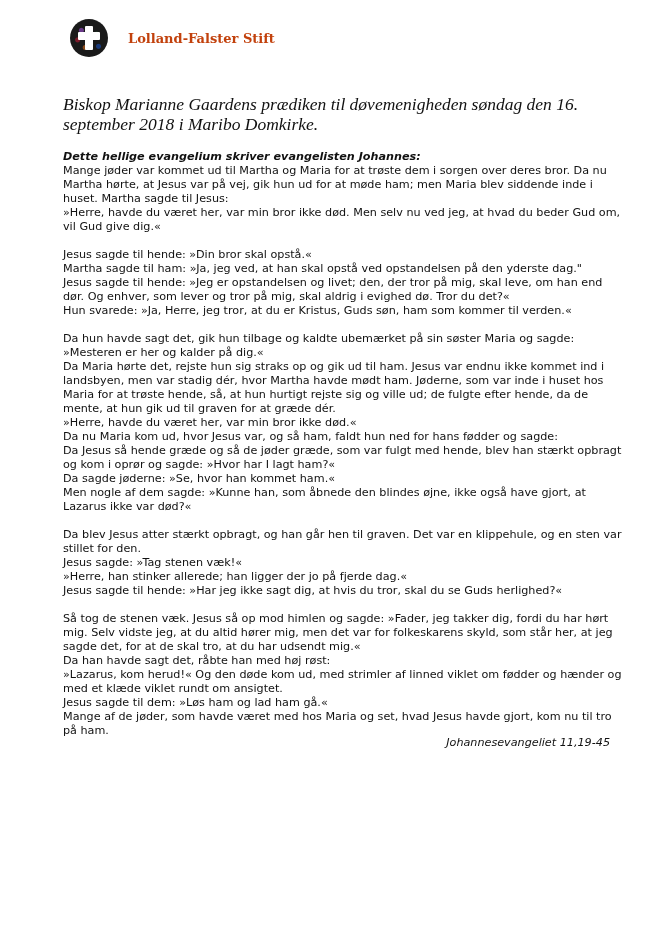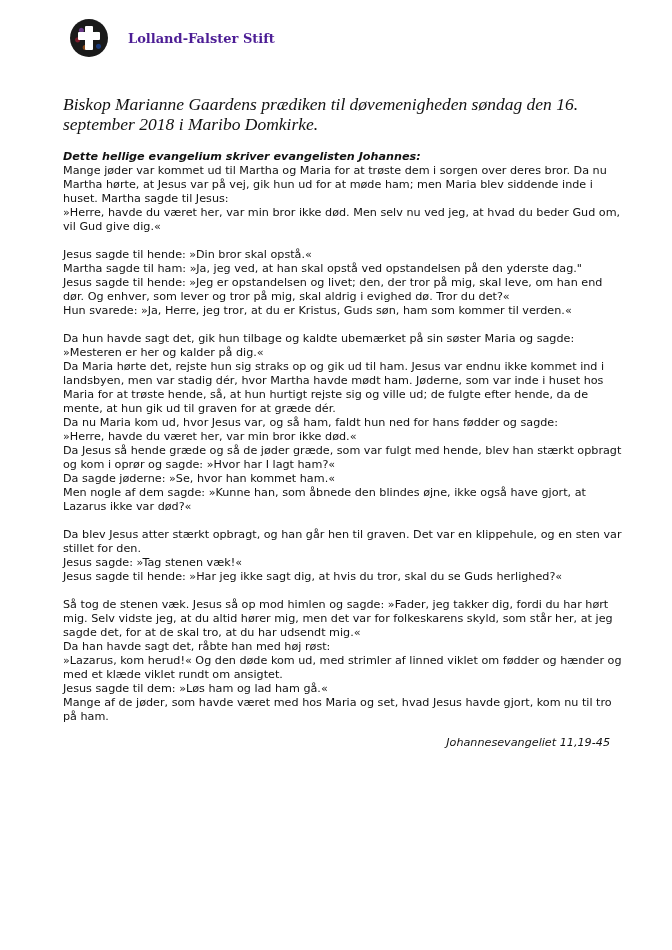"Lolland-Falster Stift" .org { color: #4c1d95 -> #c2410c }
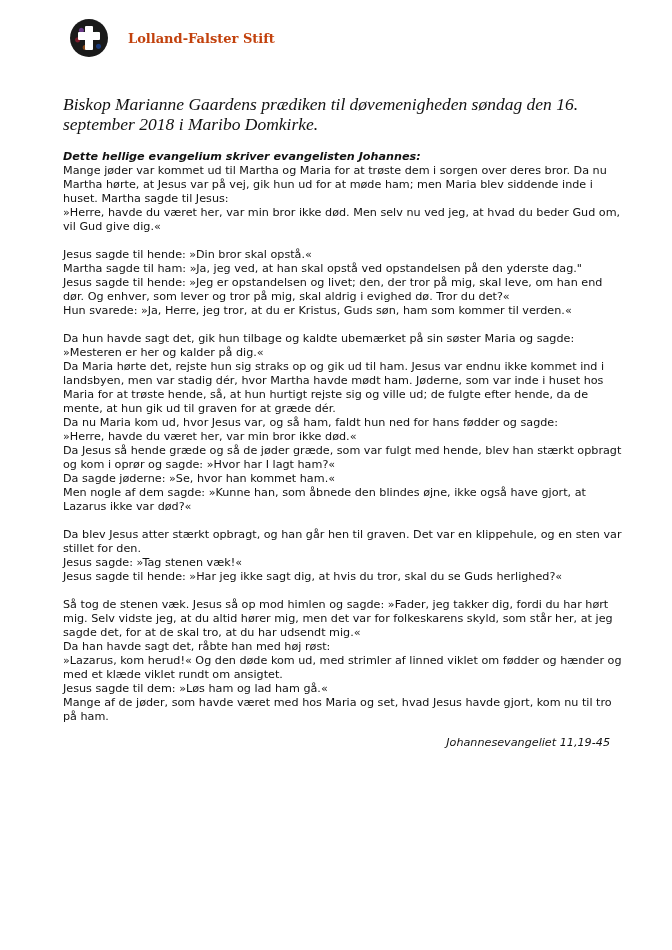"Da nu Maria kom ud," p { order: before "»Herre, havde du været her, var min bror ikke død.«" -> after "»Herre, havde du været her, var min bror ikke død.«" }
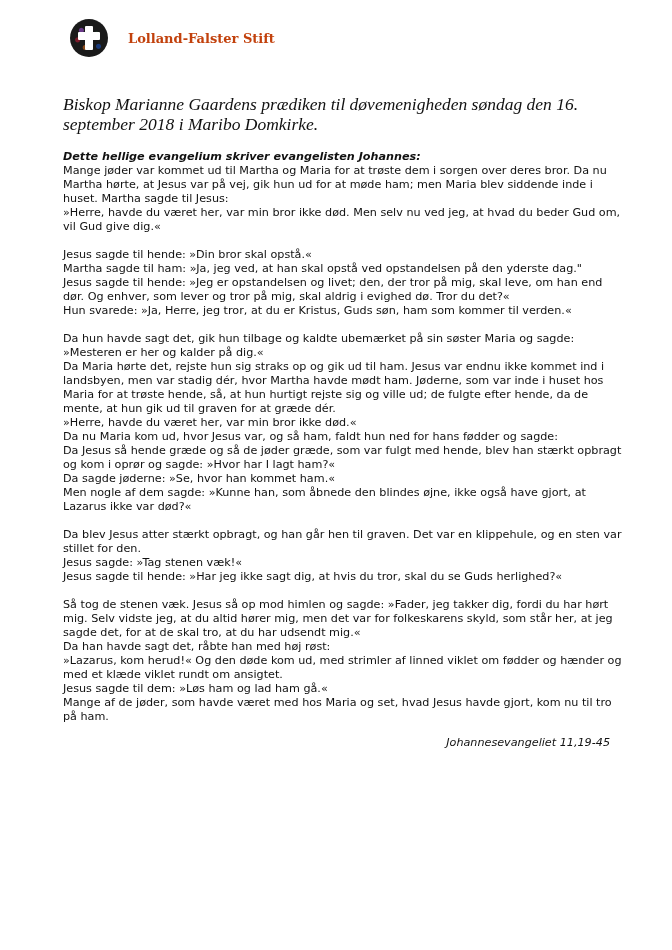"»Herre, han stinker allerede; han" p { html: none -> <p>»Herre, han stinker allerede; han ligger der jo på fjerde dag.«</p> }
